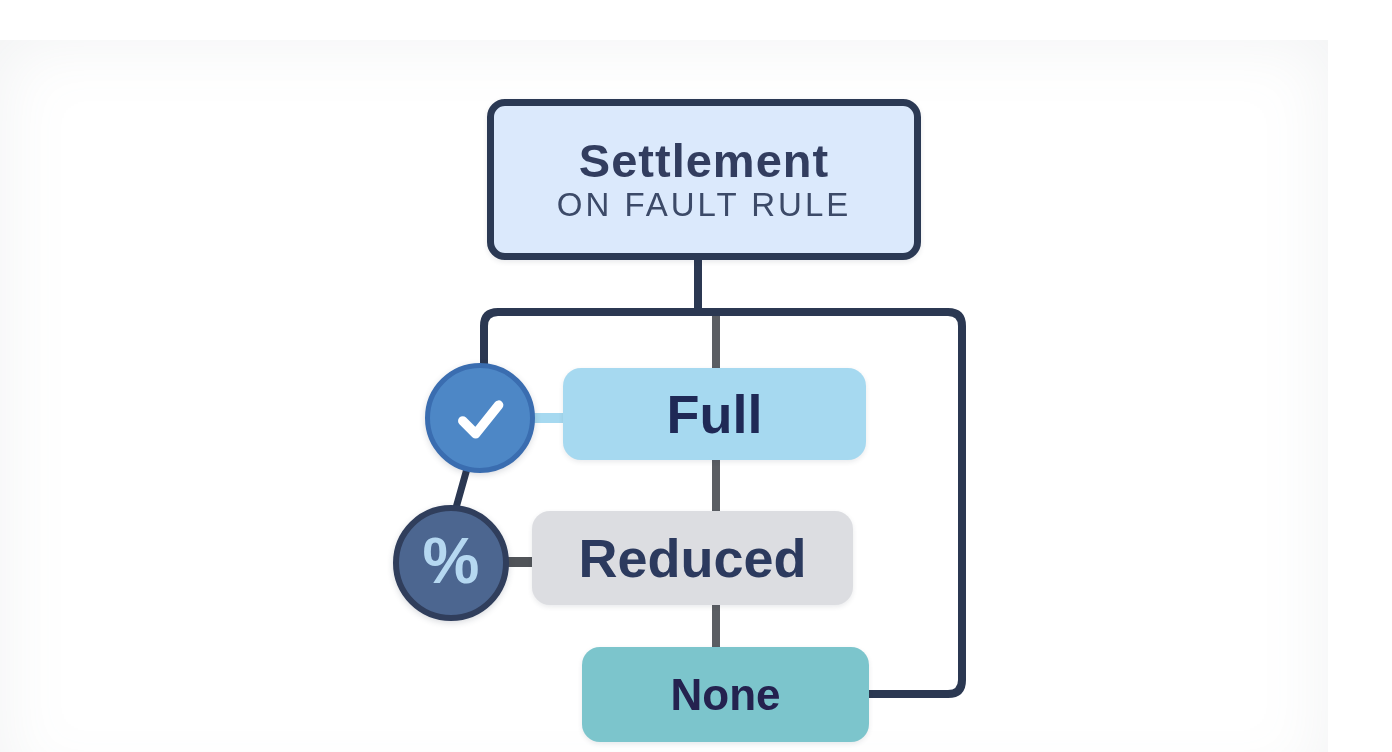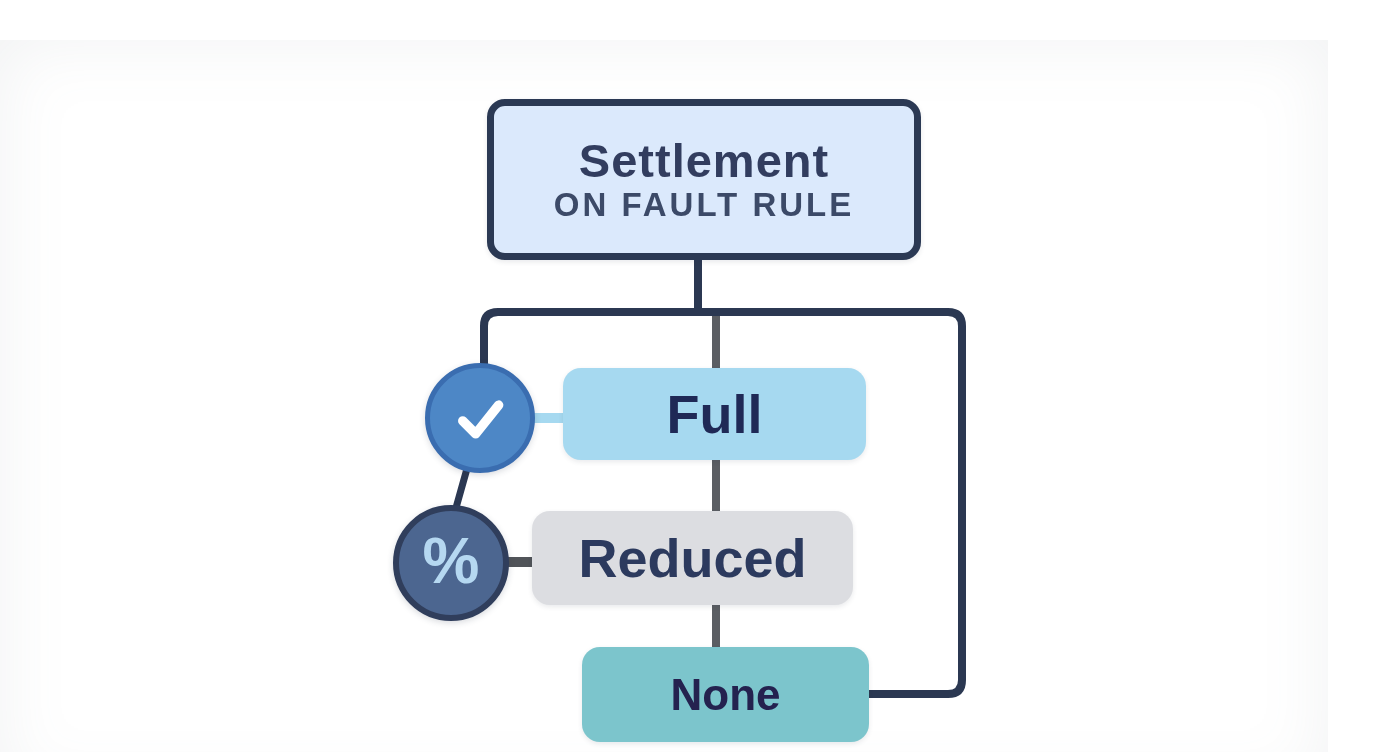"ON FAULT RULE" .title-node .subtitle { font-weight: 700 -> 400 }
